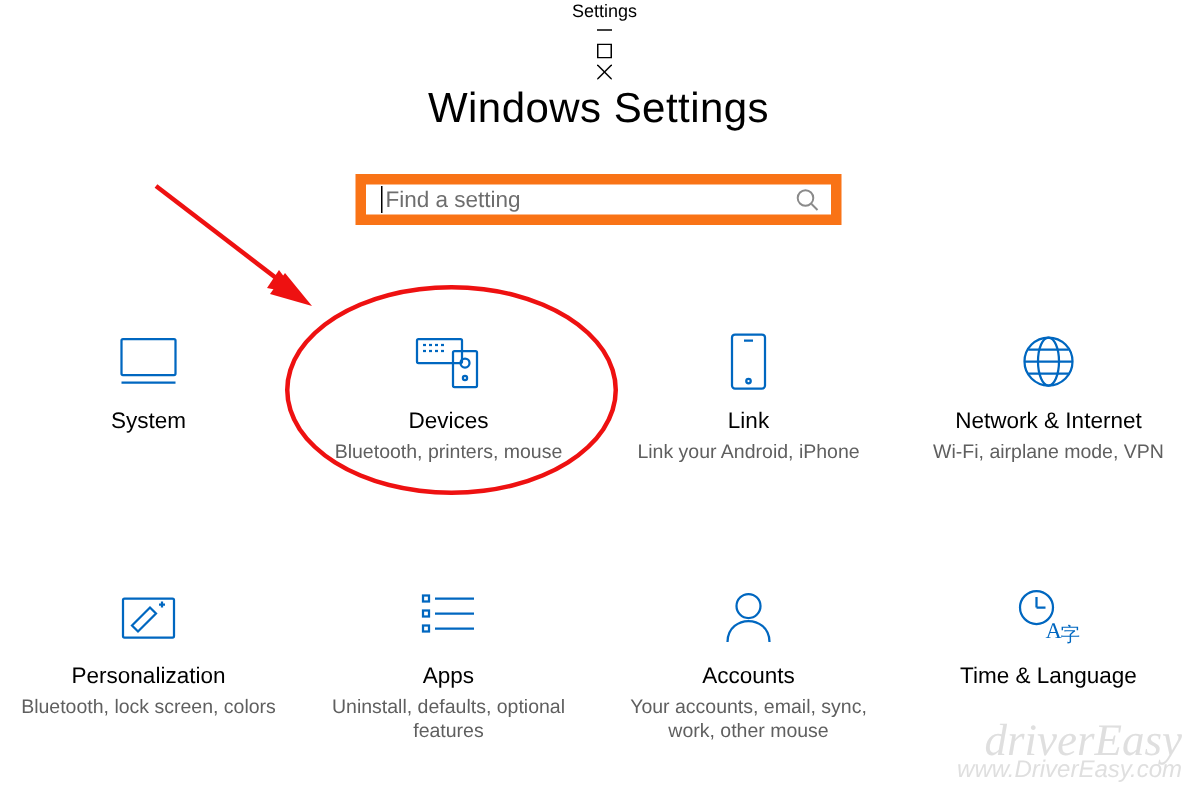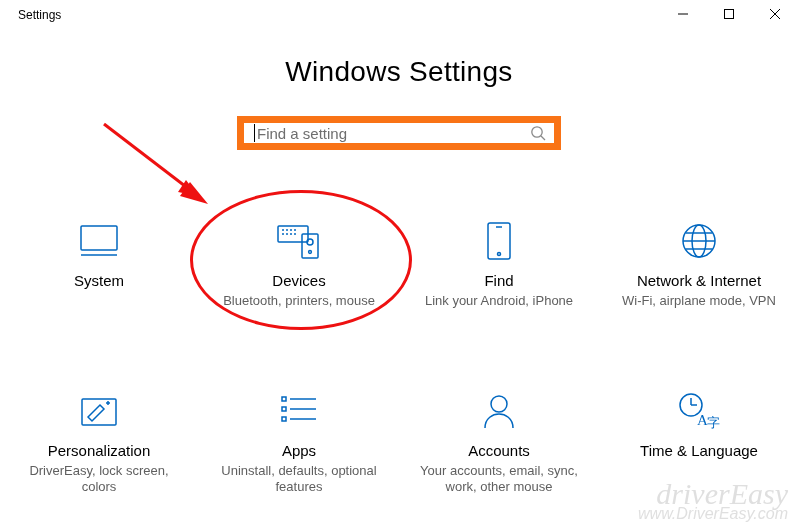"Settings" .titlebar { flex-direction: none -> column; padding-left: 18px -> 8px }
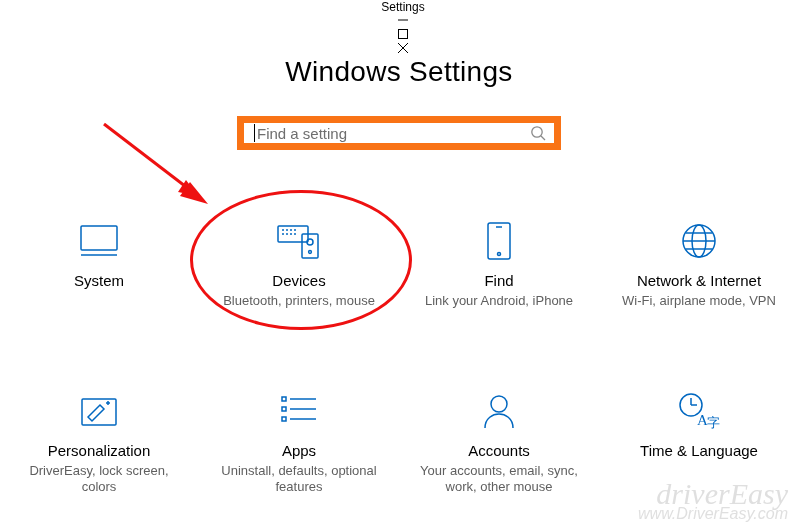"Find" div.tile-title { text: Find -> Link }
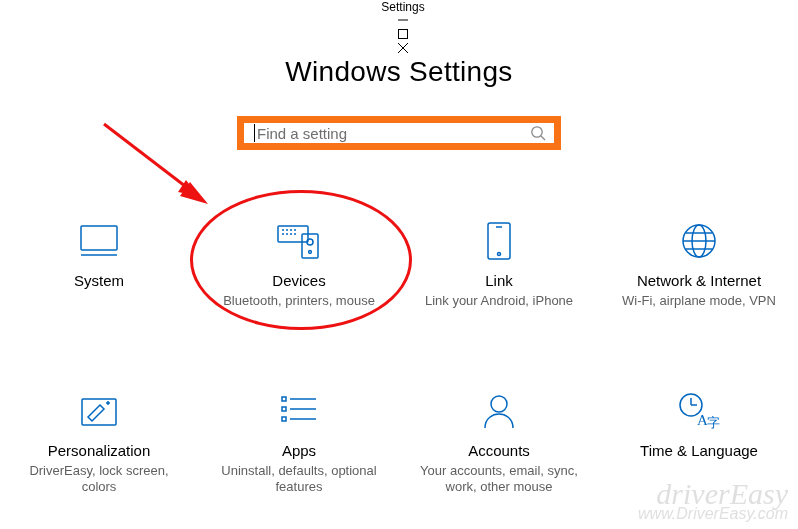"DriverEasy, lock screen, colors" div.tile-sub { text: DriverEasy -> Bluetooth }
